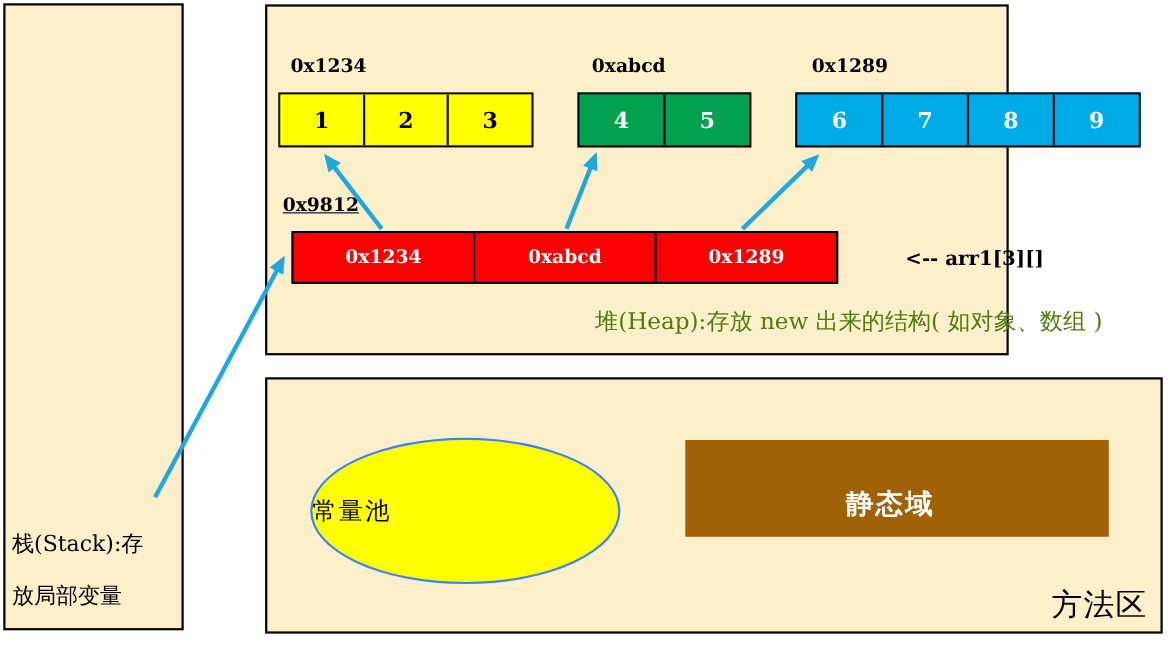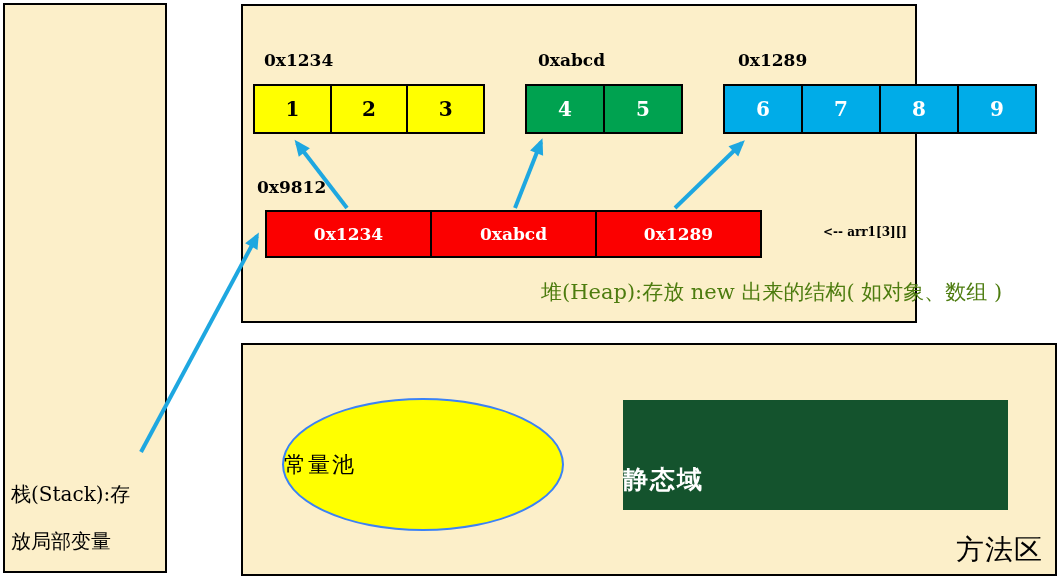"0x9812" div.addr-label { text-decoration: none -> underline }
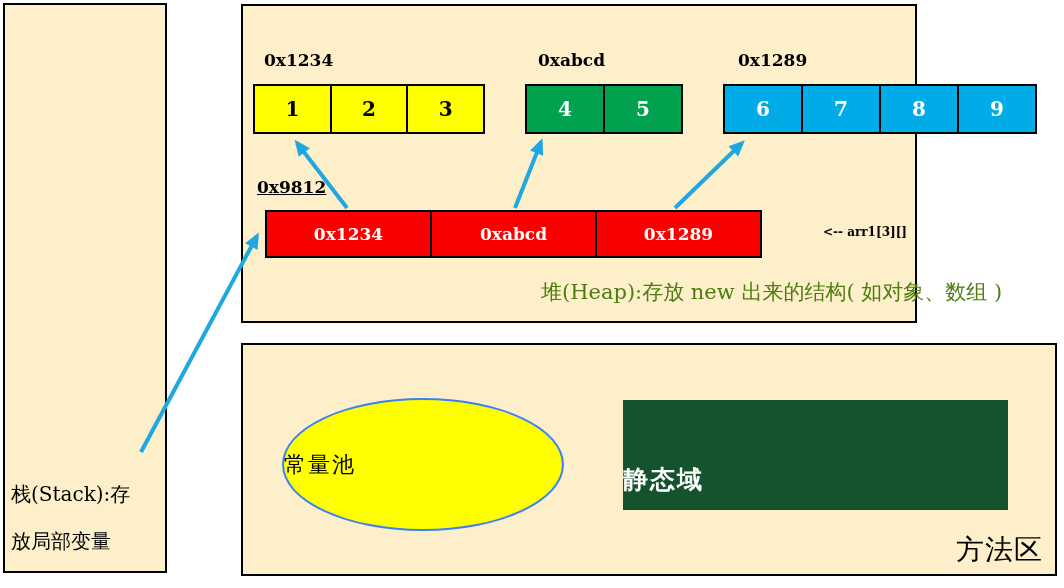"<-- arr1[3][]" .annotation { font-size: 12px -> 18px }
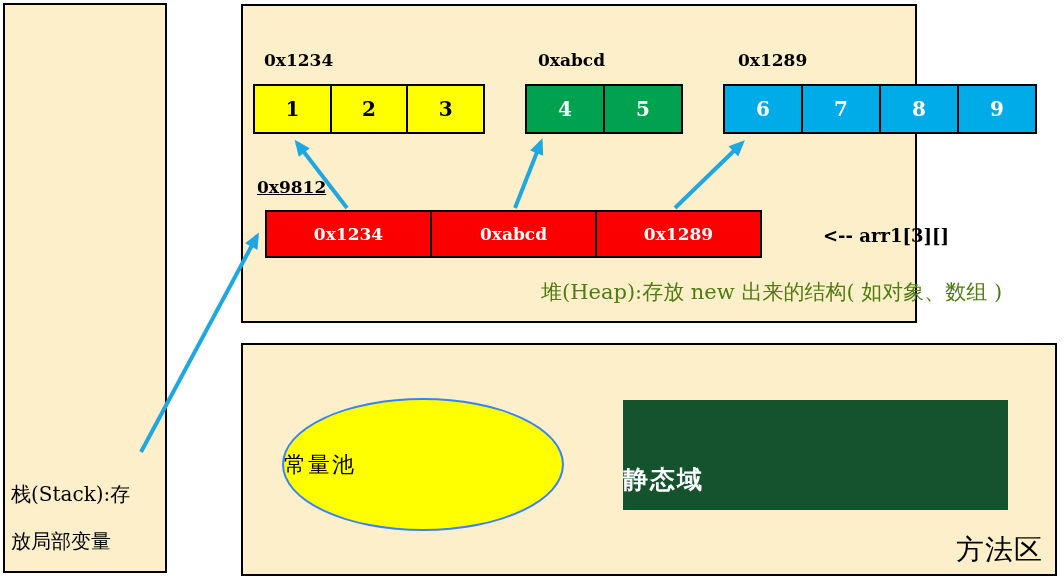"静态域" .static-rect { background: #14532d -> #a16207; height: 110px -> 88px; justify-content: flex-start -> center }
